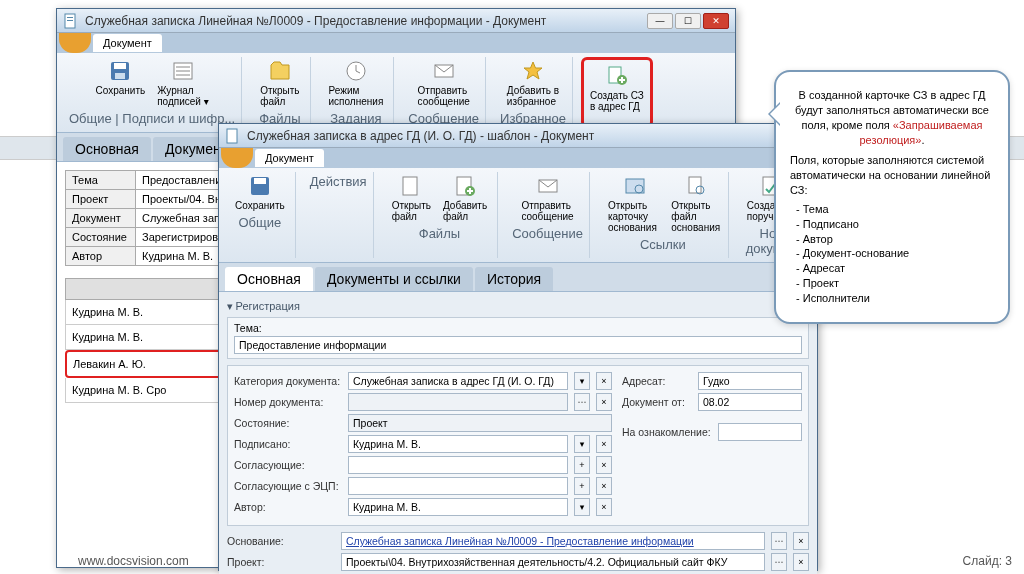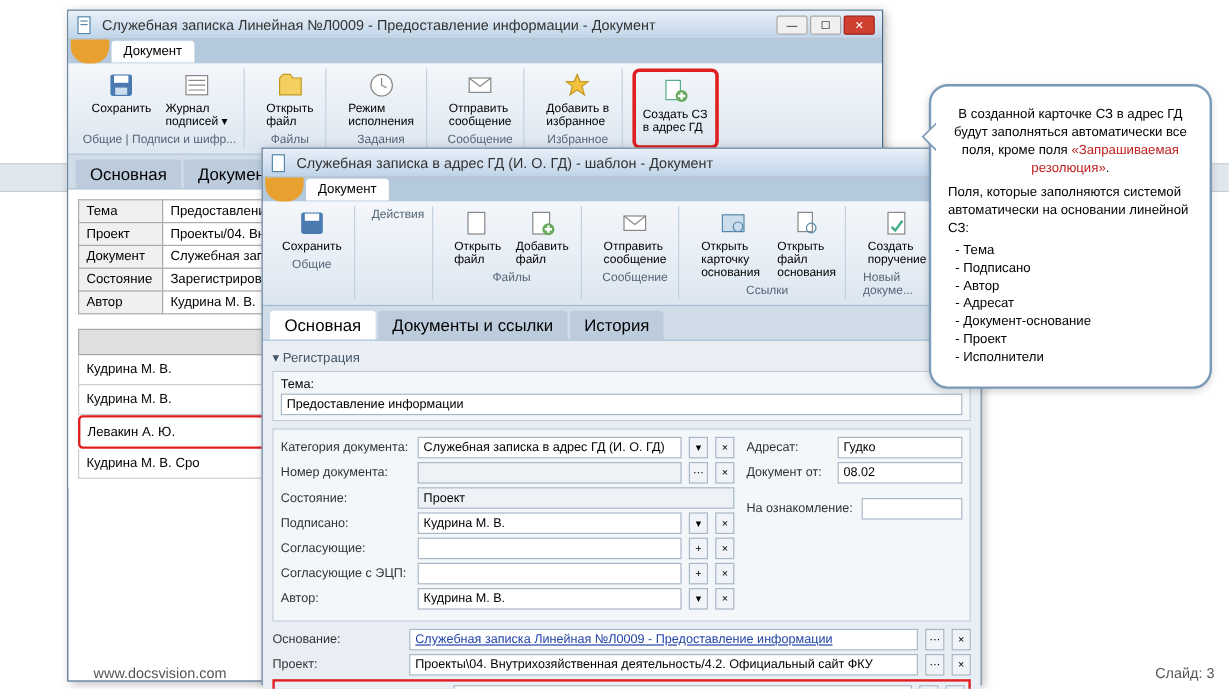"Общие | Подписи и шифр..." .rgroup-lbl { font-size: 10px -> 13px; text-align: none -> right }
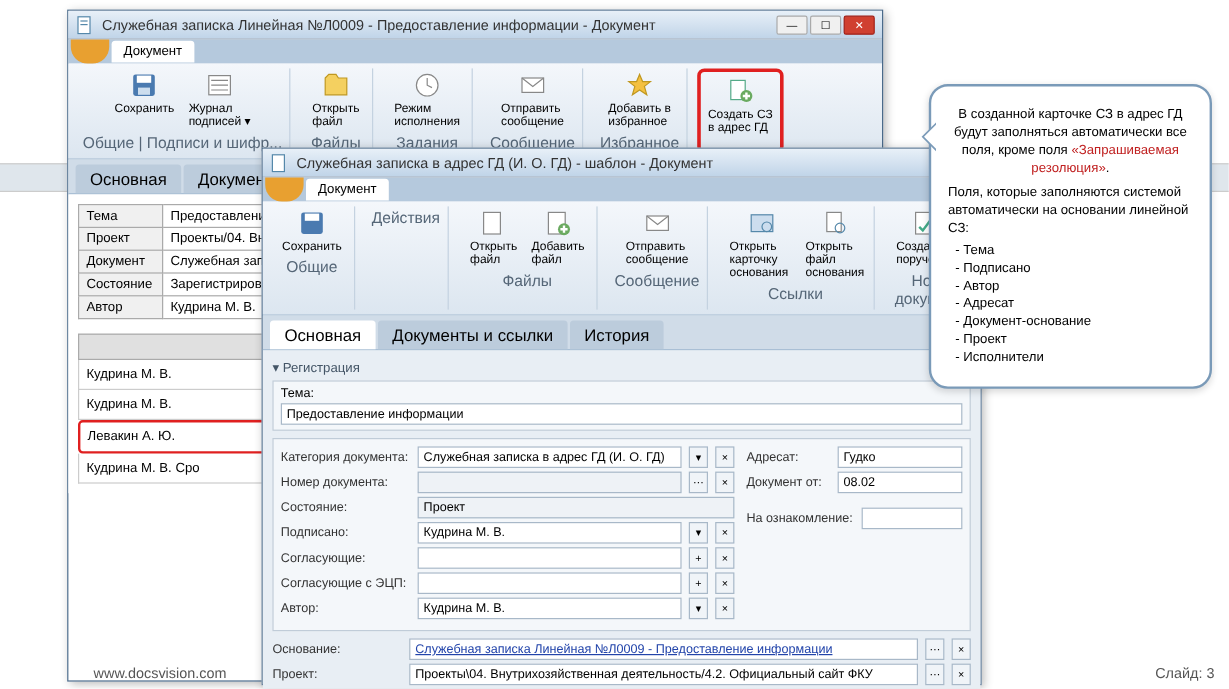"Адресат" li { order: before "Документ-основание" -> after "Документ-основание" }
